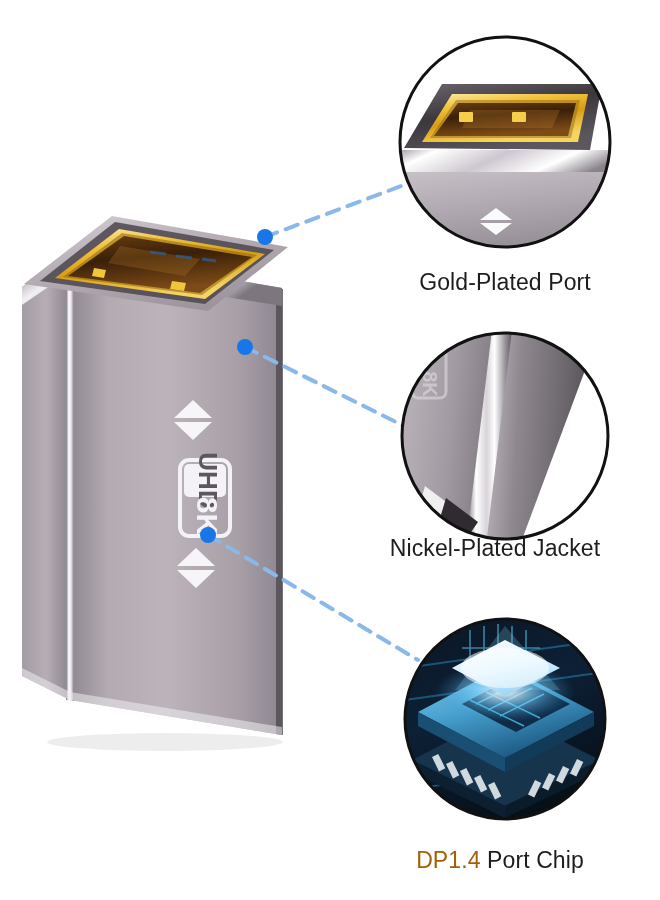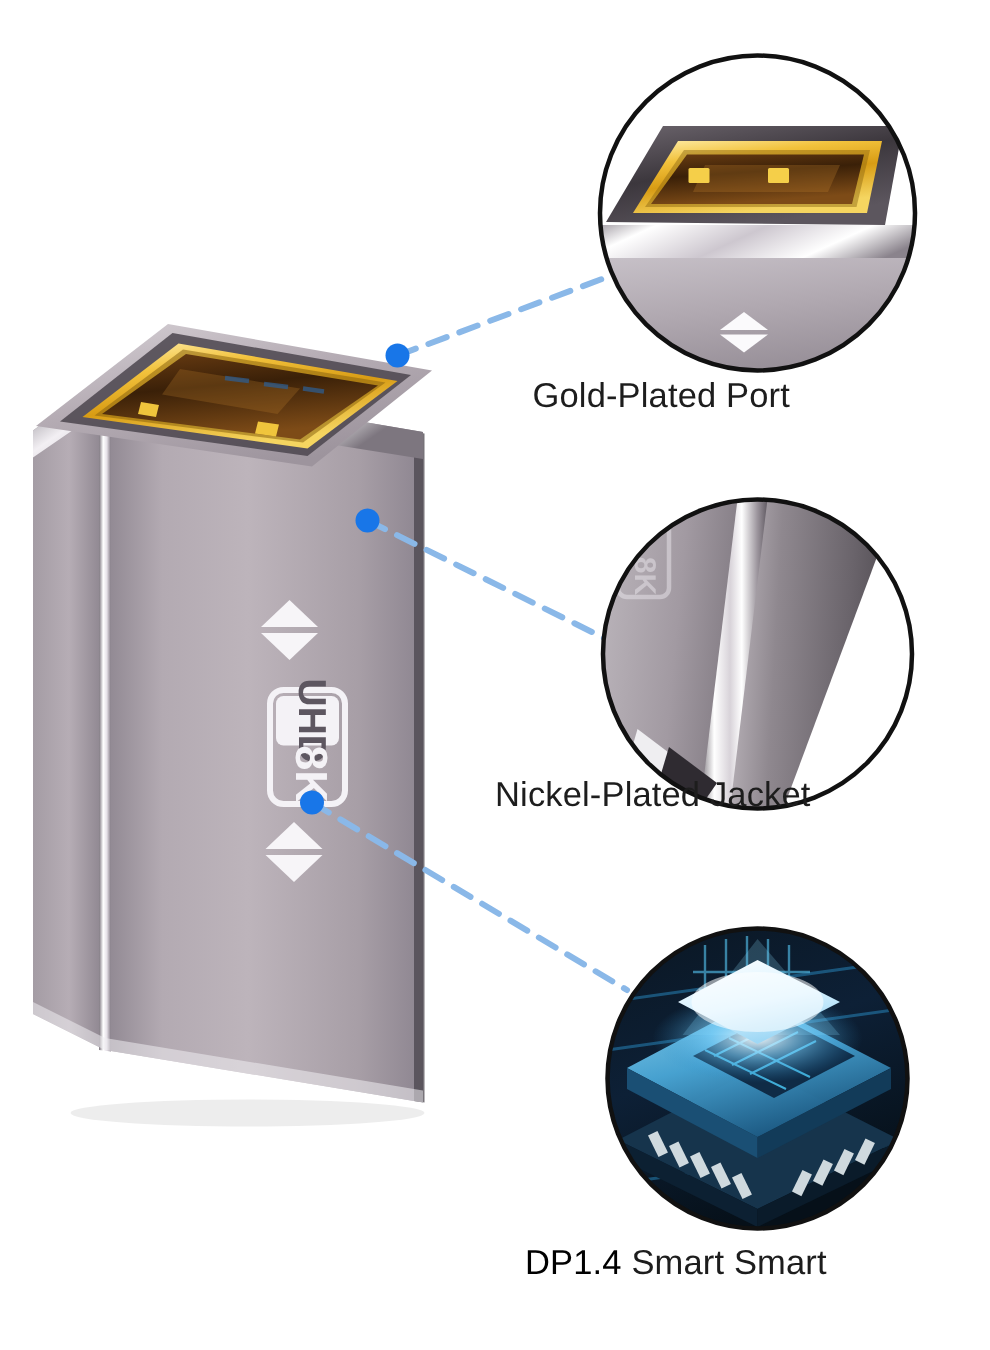"Gold-Plated Port" .callout-label { margin-top: none -> 19px; text-align: none -> center }
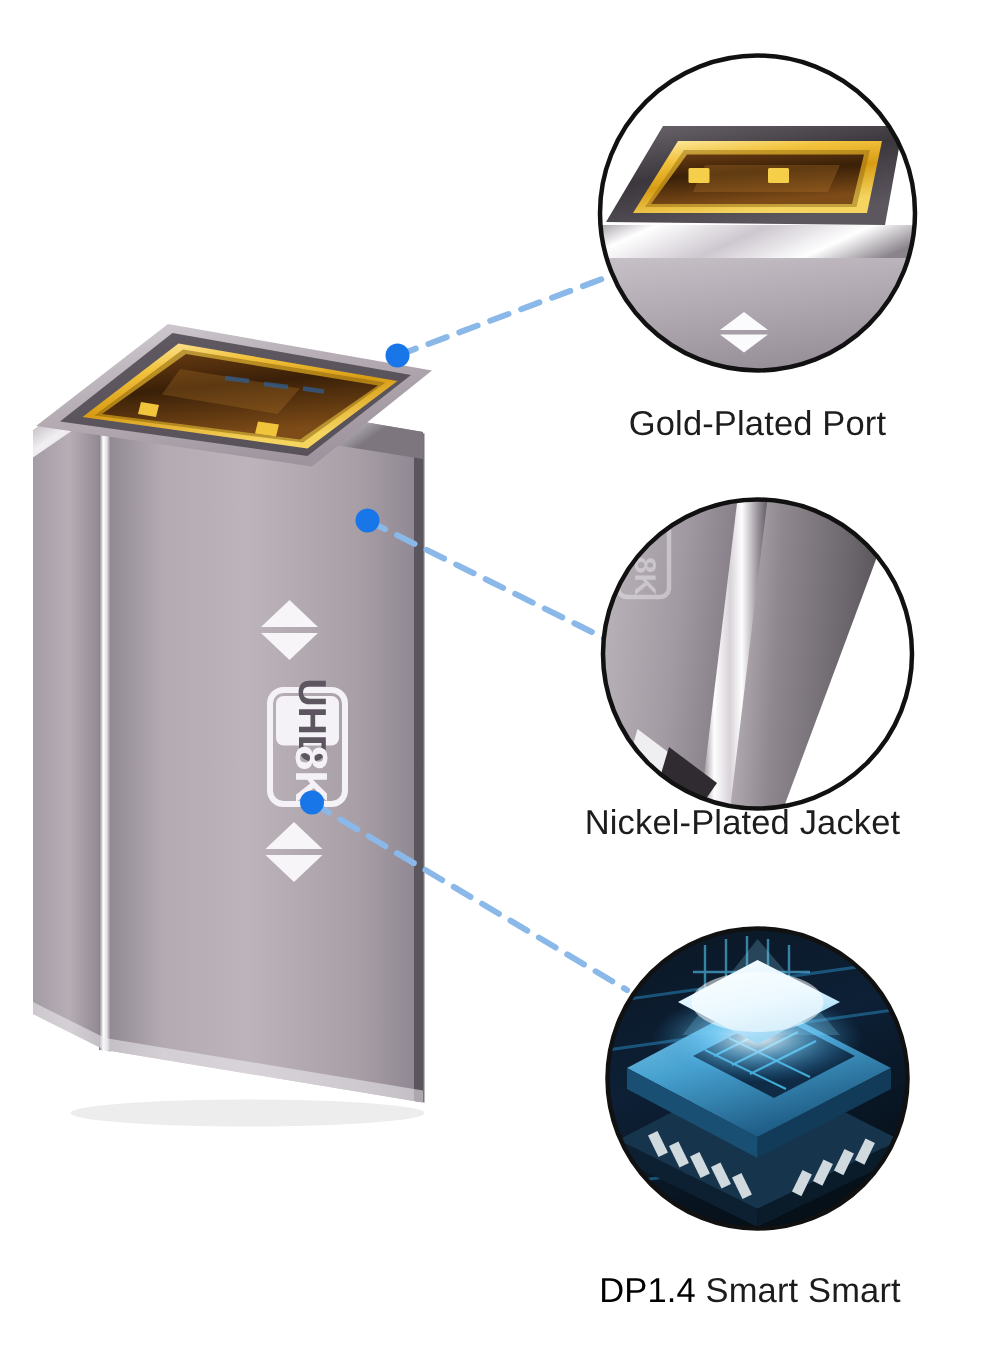"DP1.4" .callout-label .accent { color: #000000 -> #a16207 }
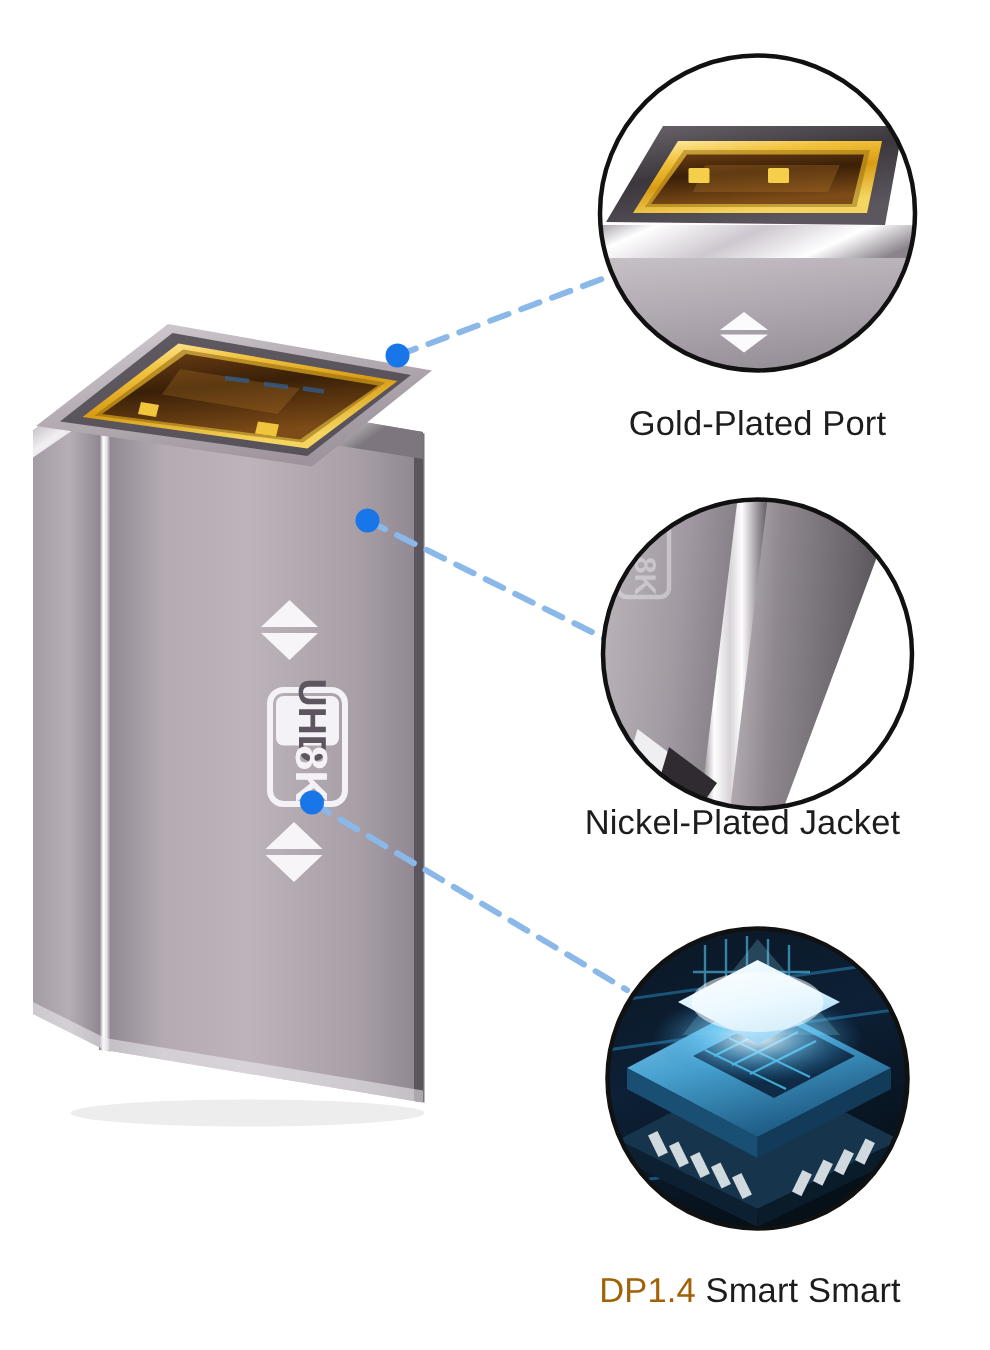"Smart Smart" span { text: Smart Smart -> Port Chip }
